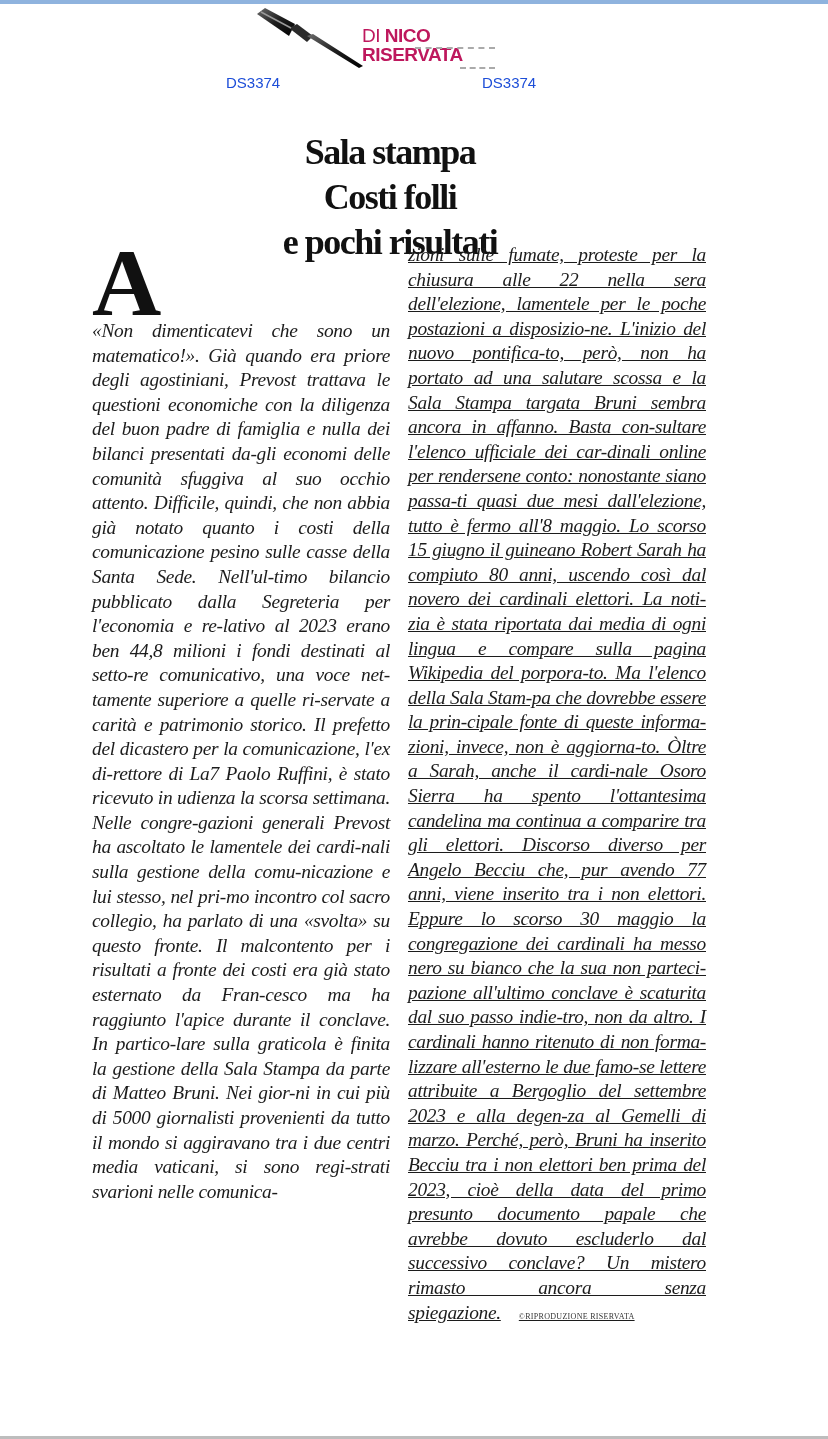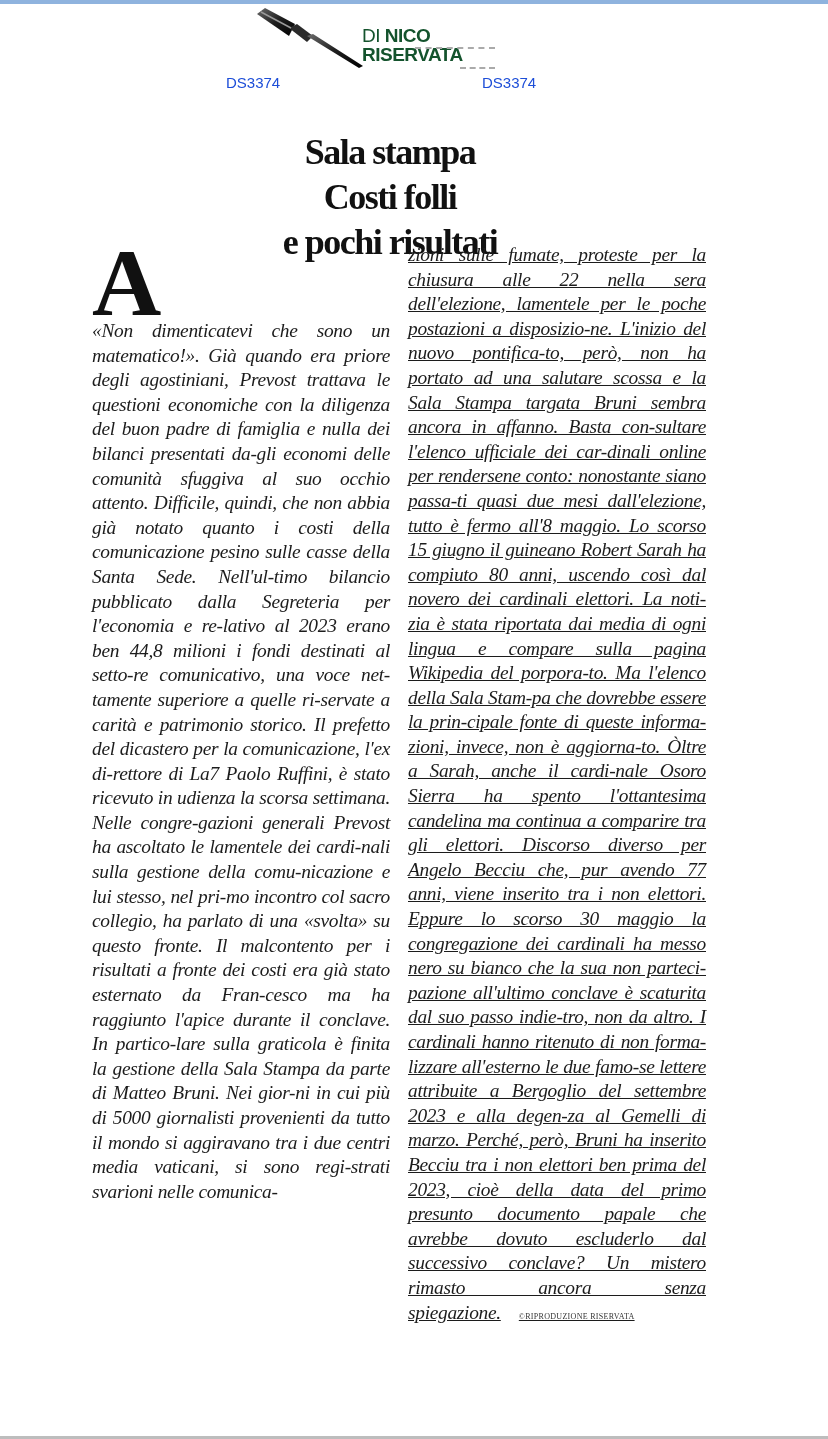"DI NICO" .by-text { color: #14532d -> #be185d }
